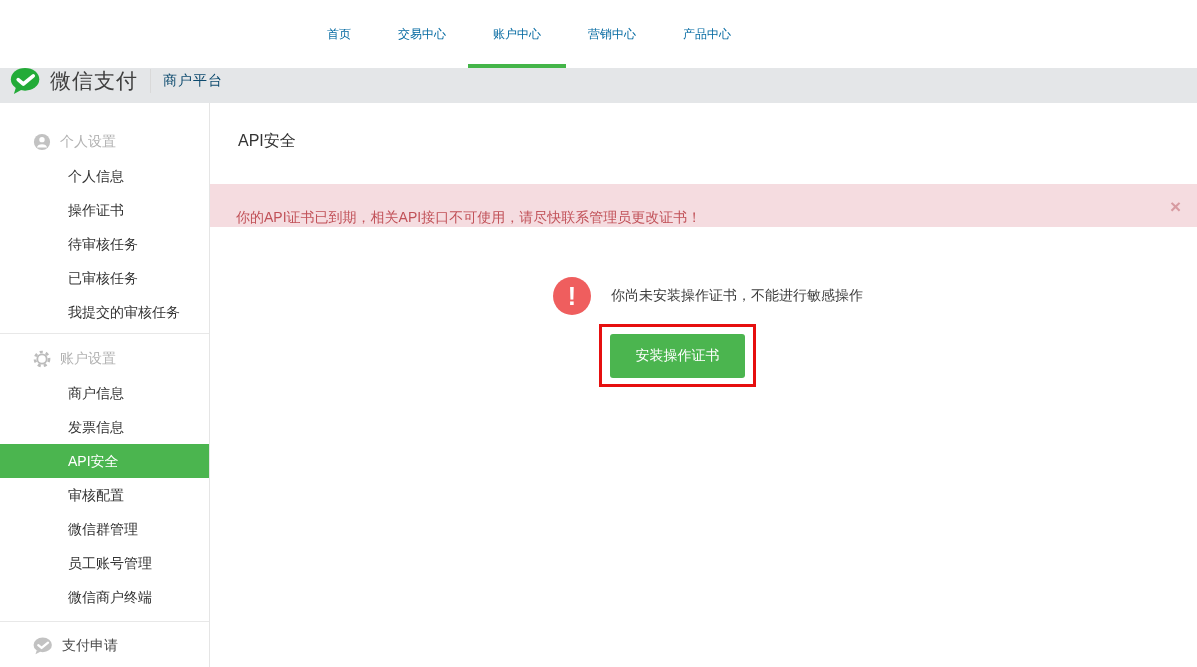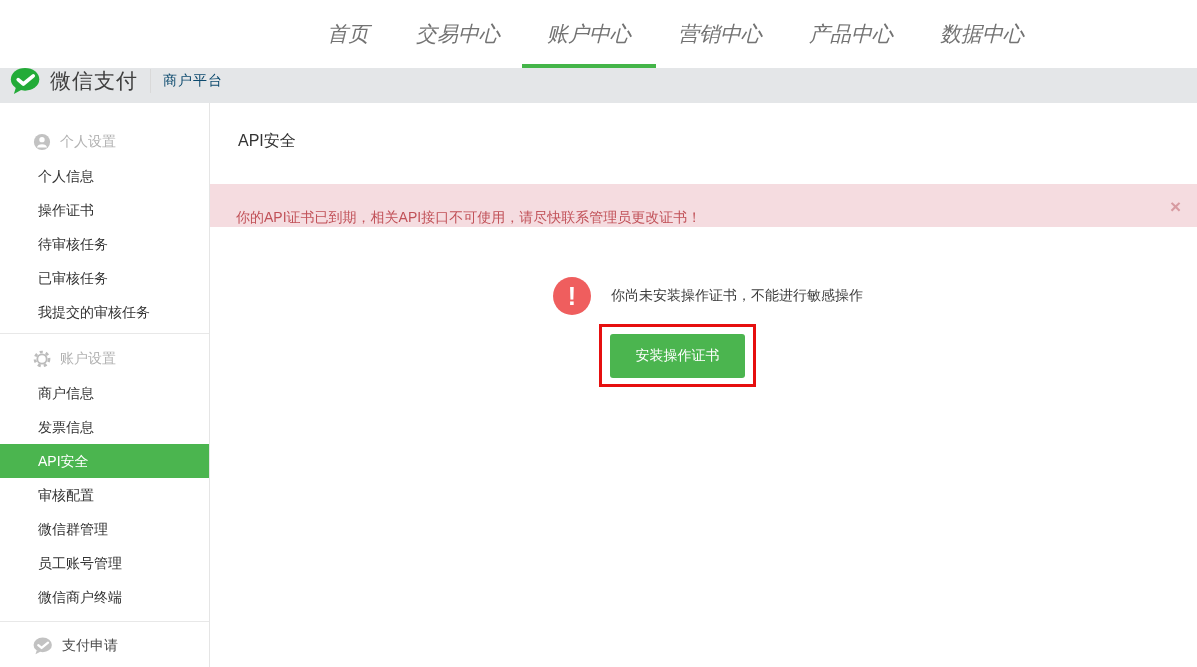"首页" .nav-item { color: #737373 -> #0369a1; font-size: 21px -> 12px; font-style: italic -> none }
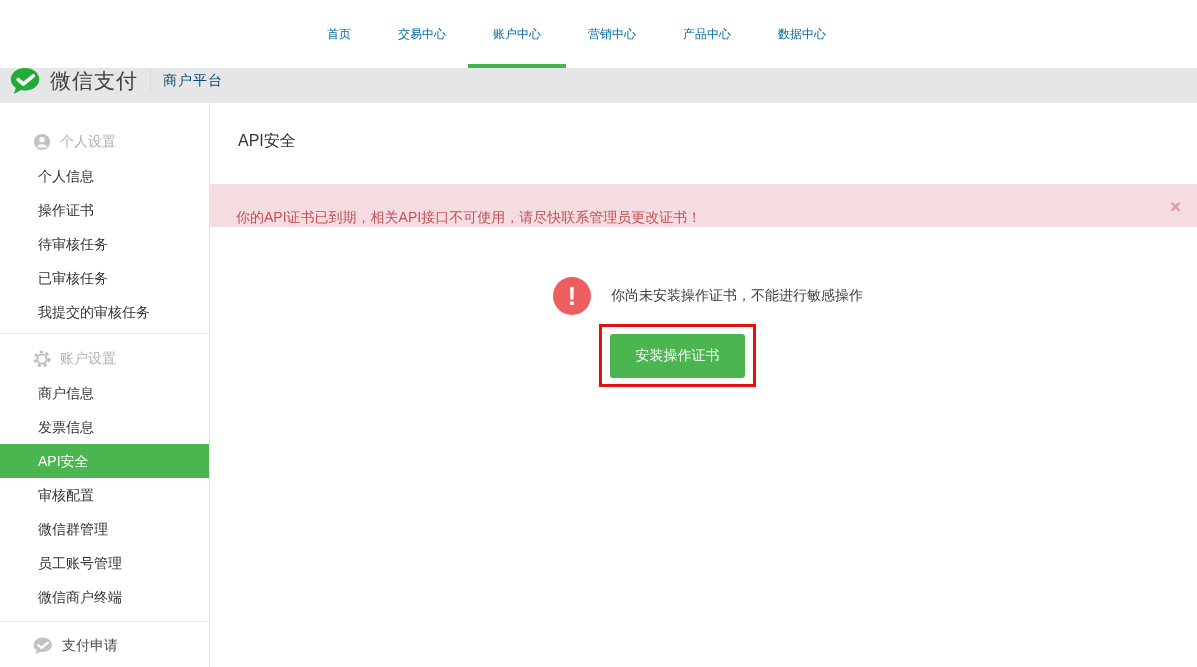"数据中心" div.nav-item { html: <div>数据中心</div> -> none }
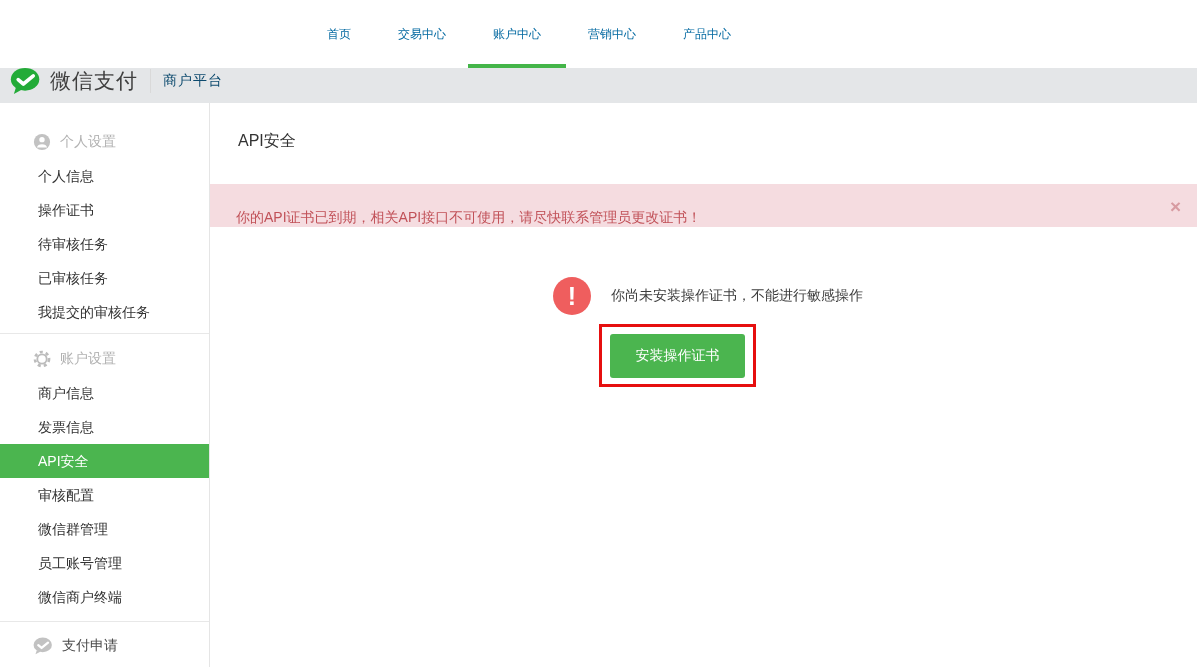"个人信息" .side-items li { padding-left: 38px -> 68px }
